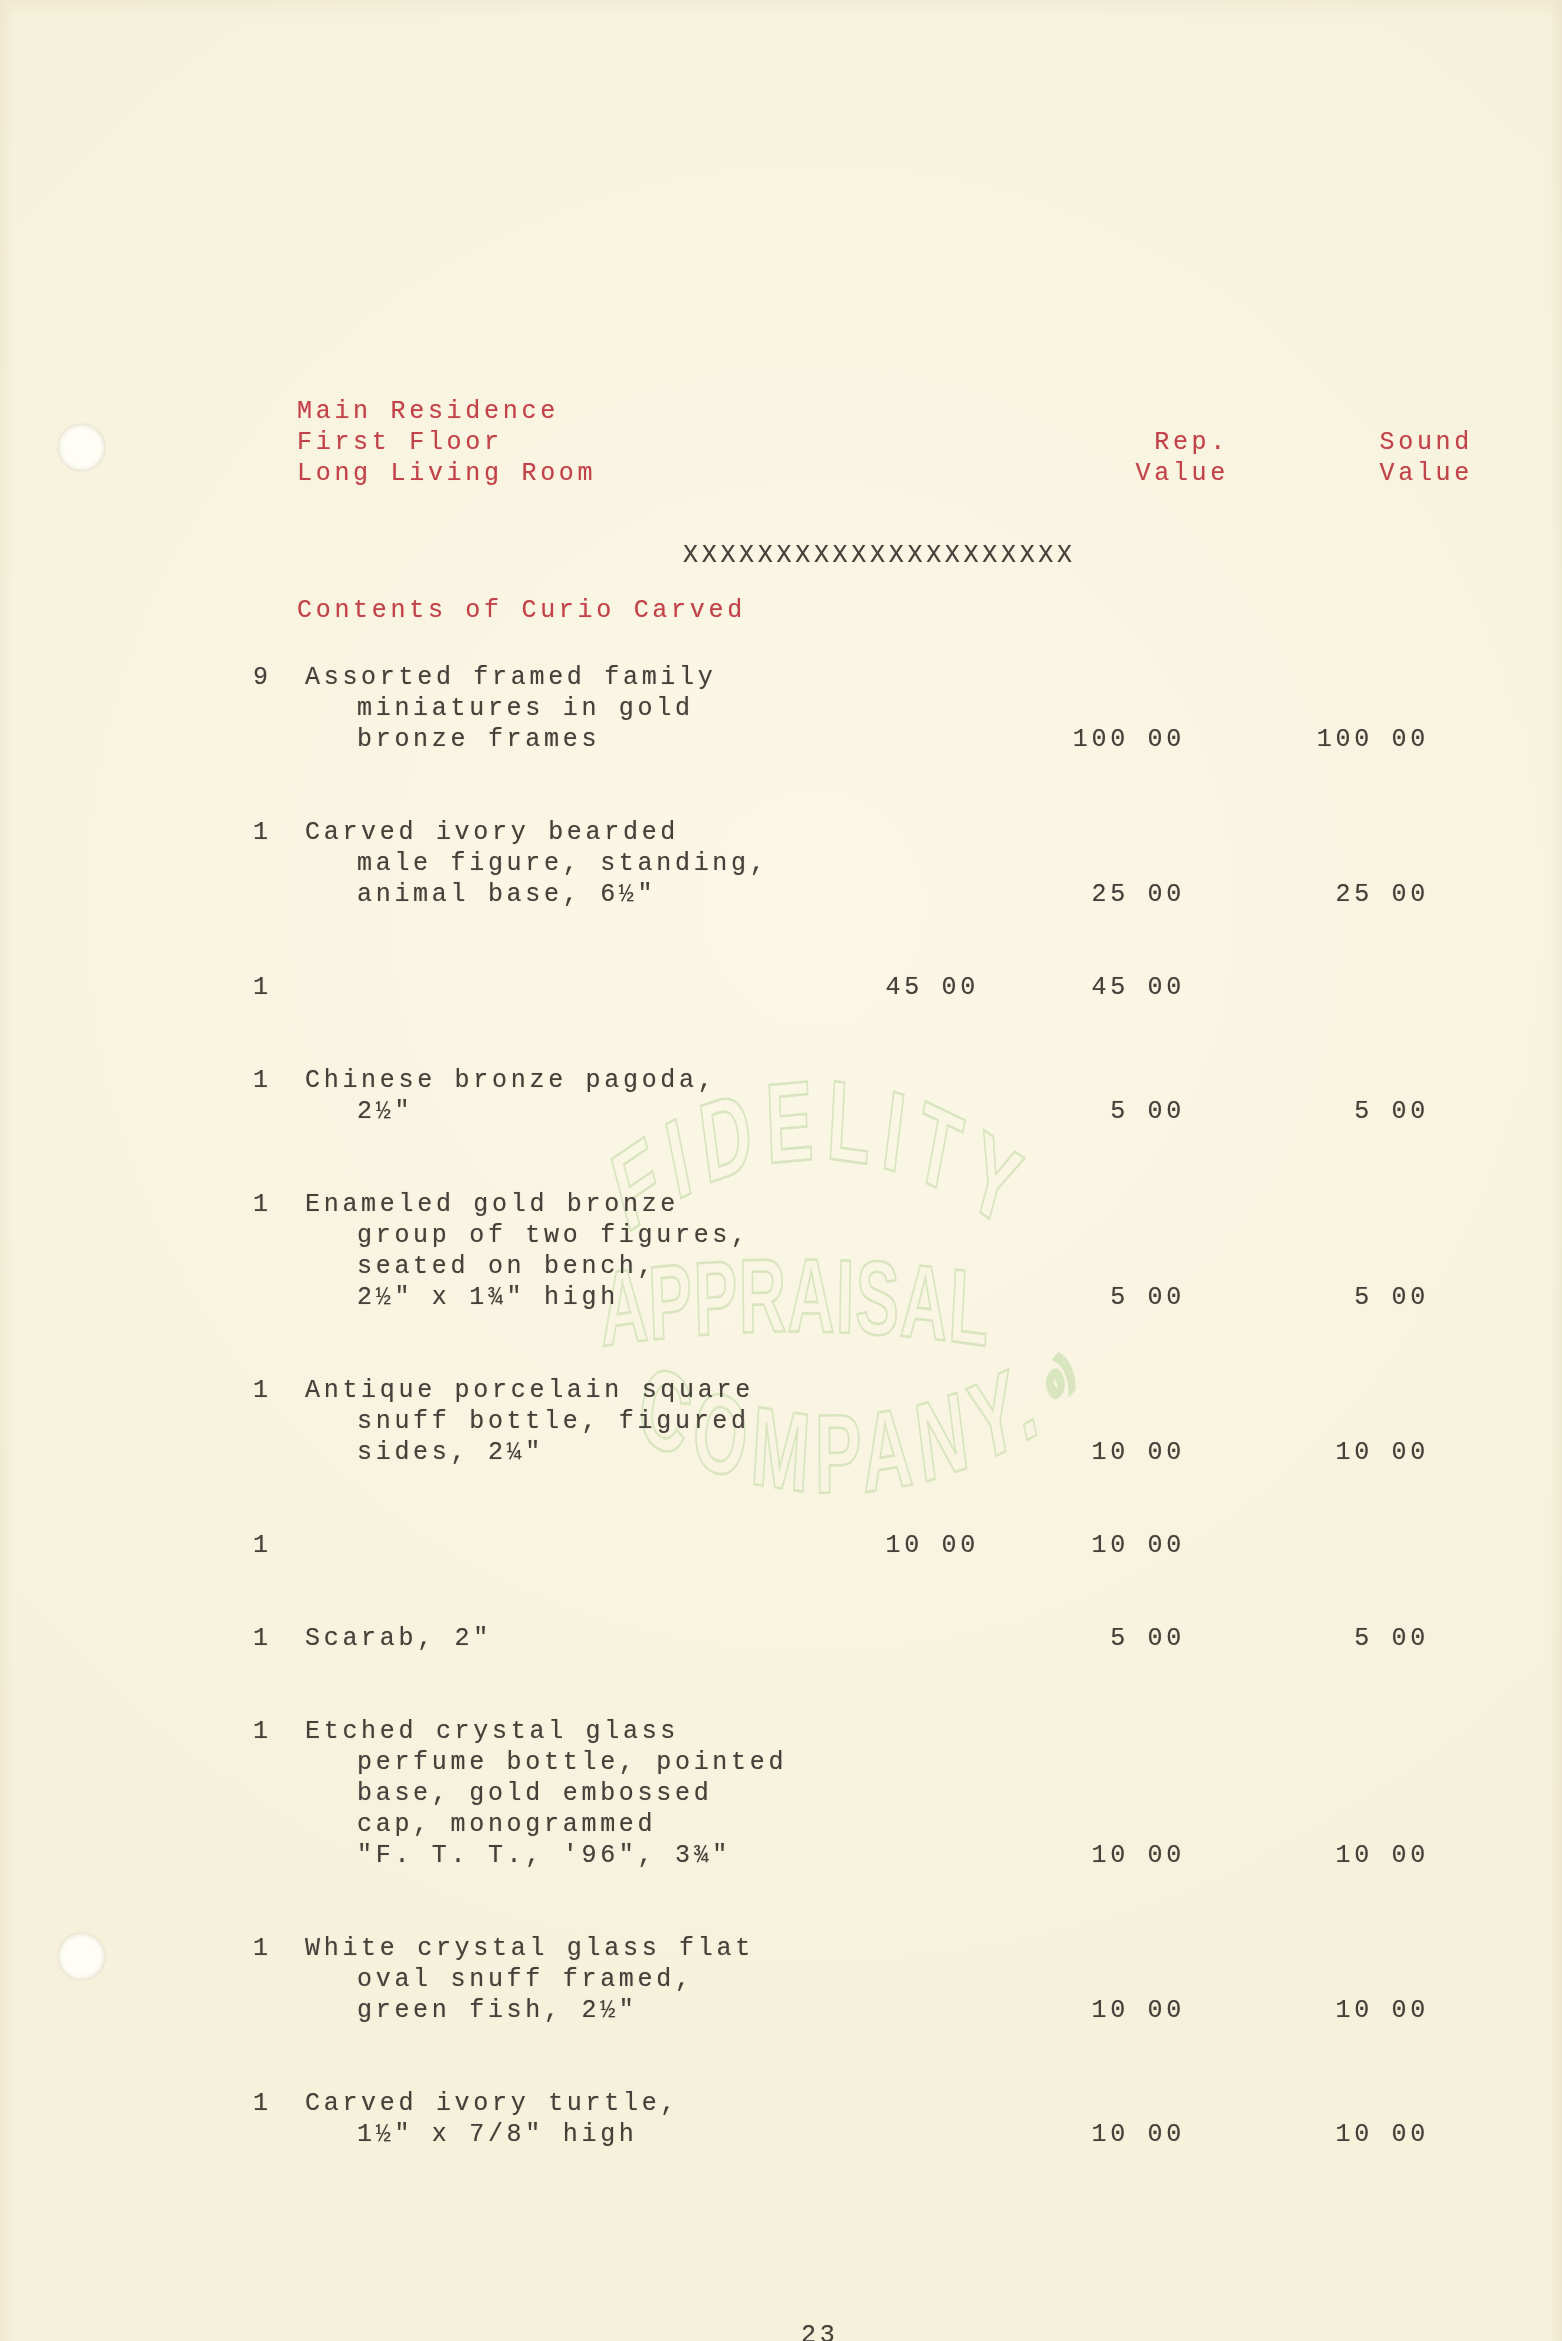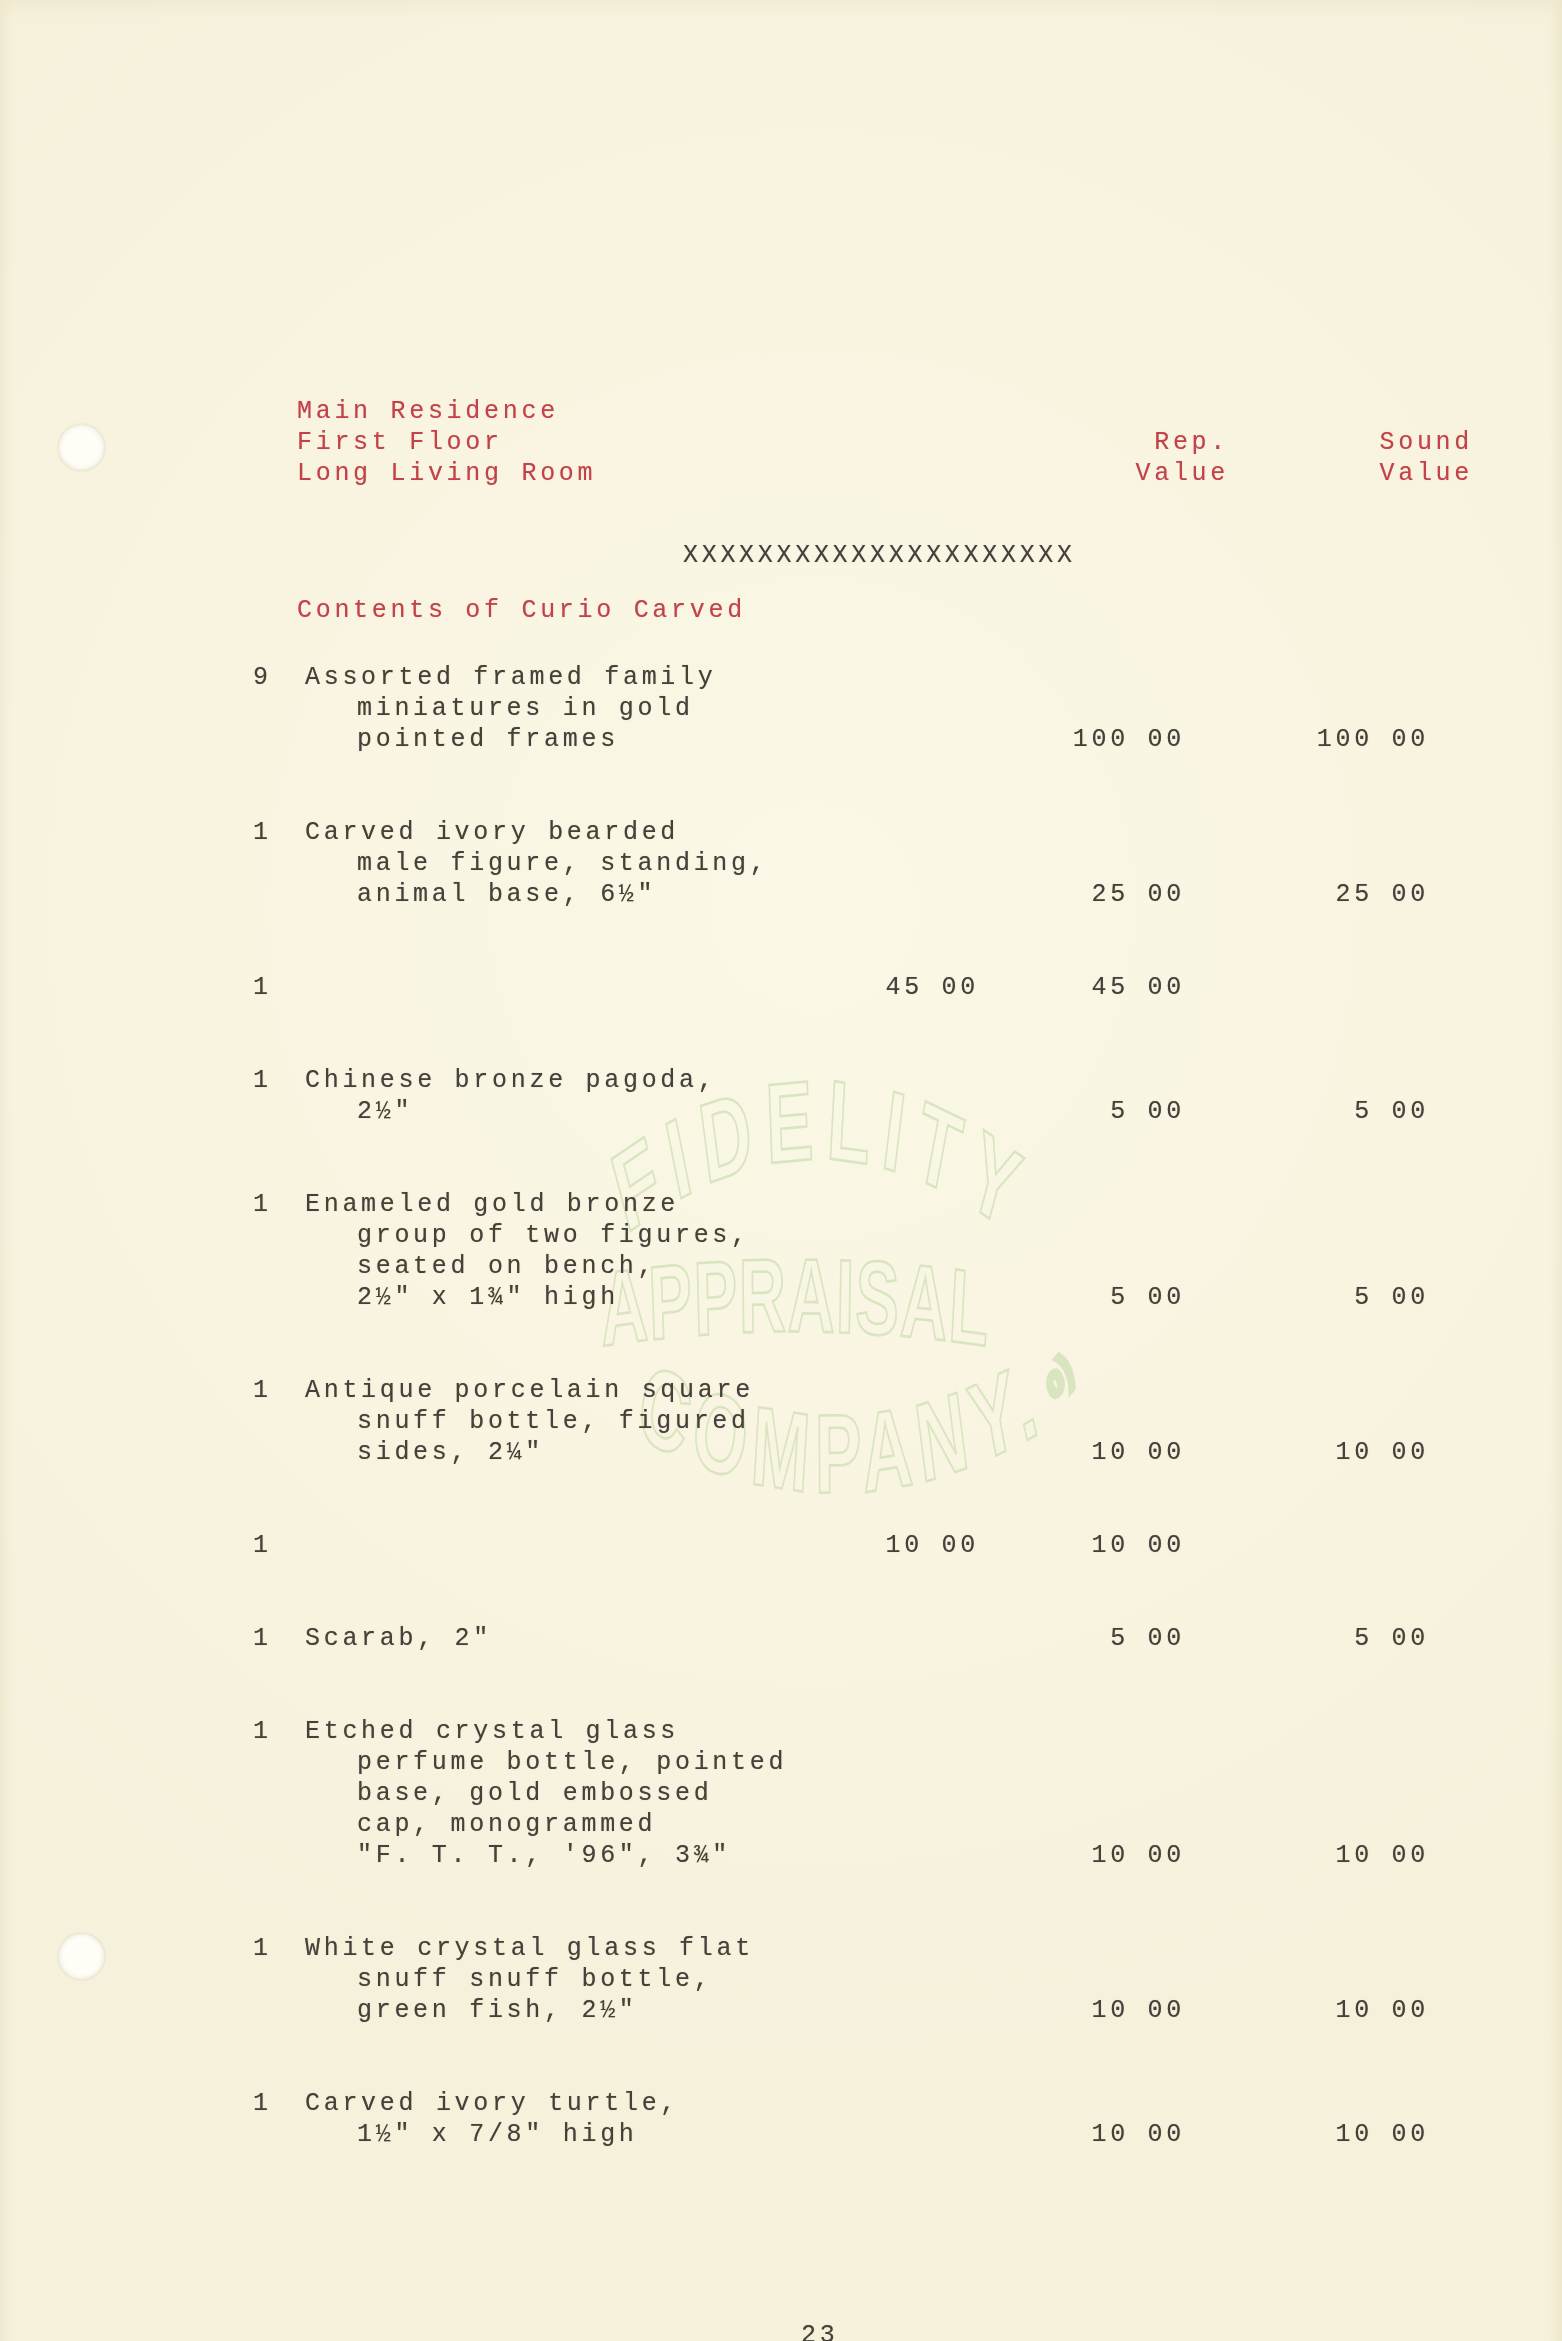"pointed frames" div.line { text: pointed -> bronze }
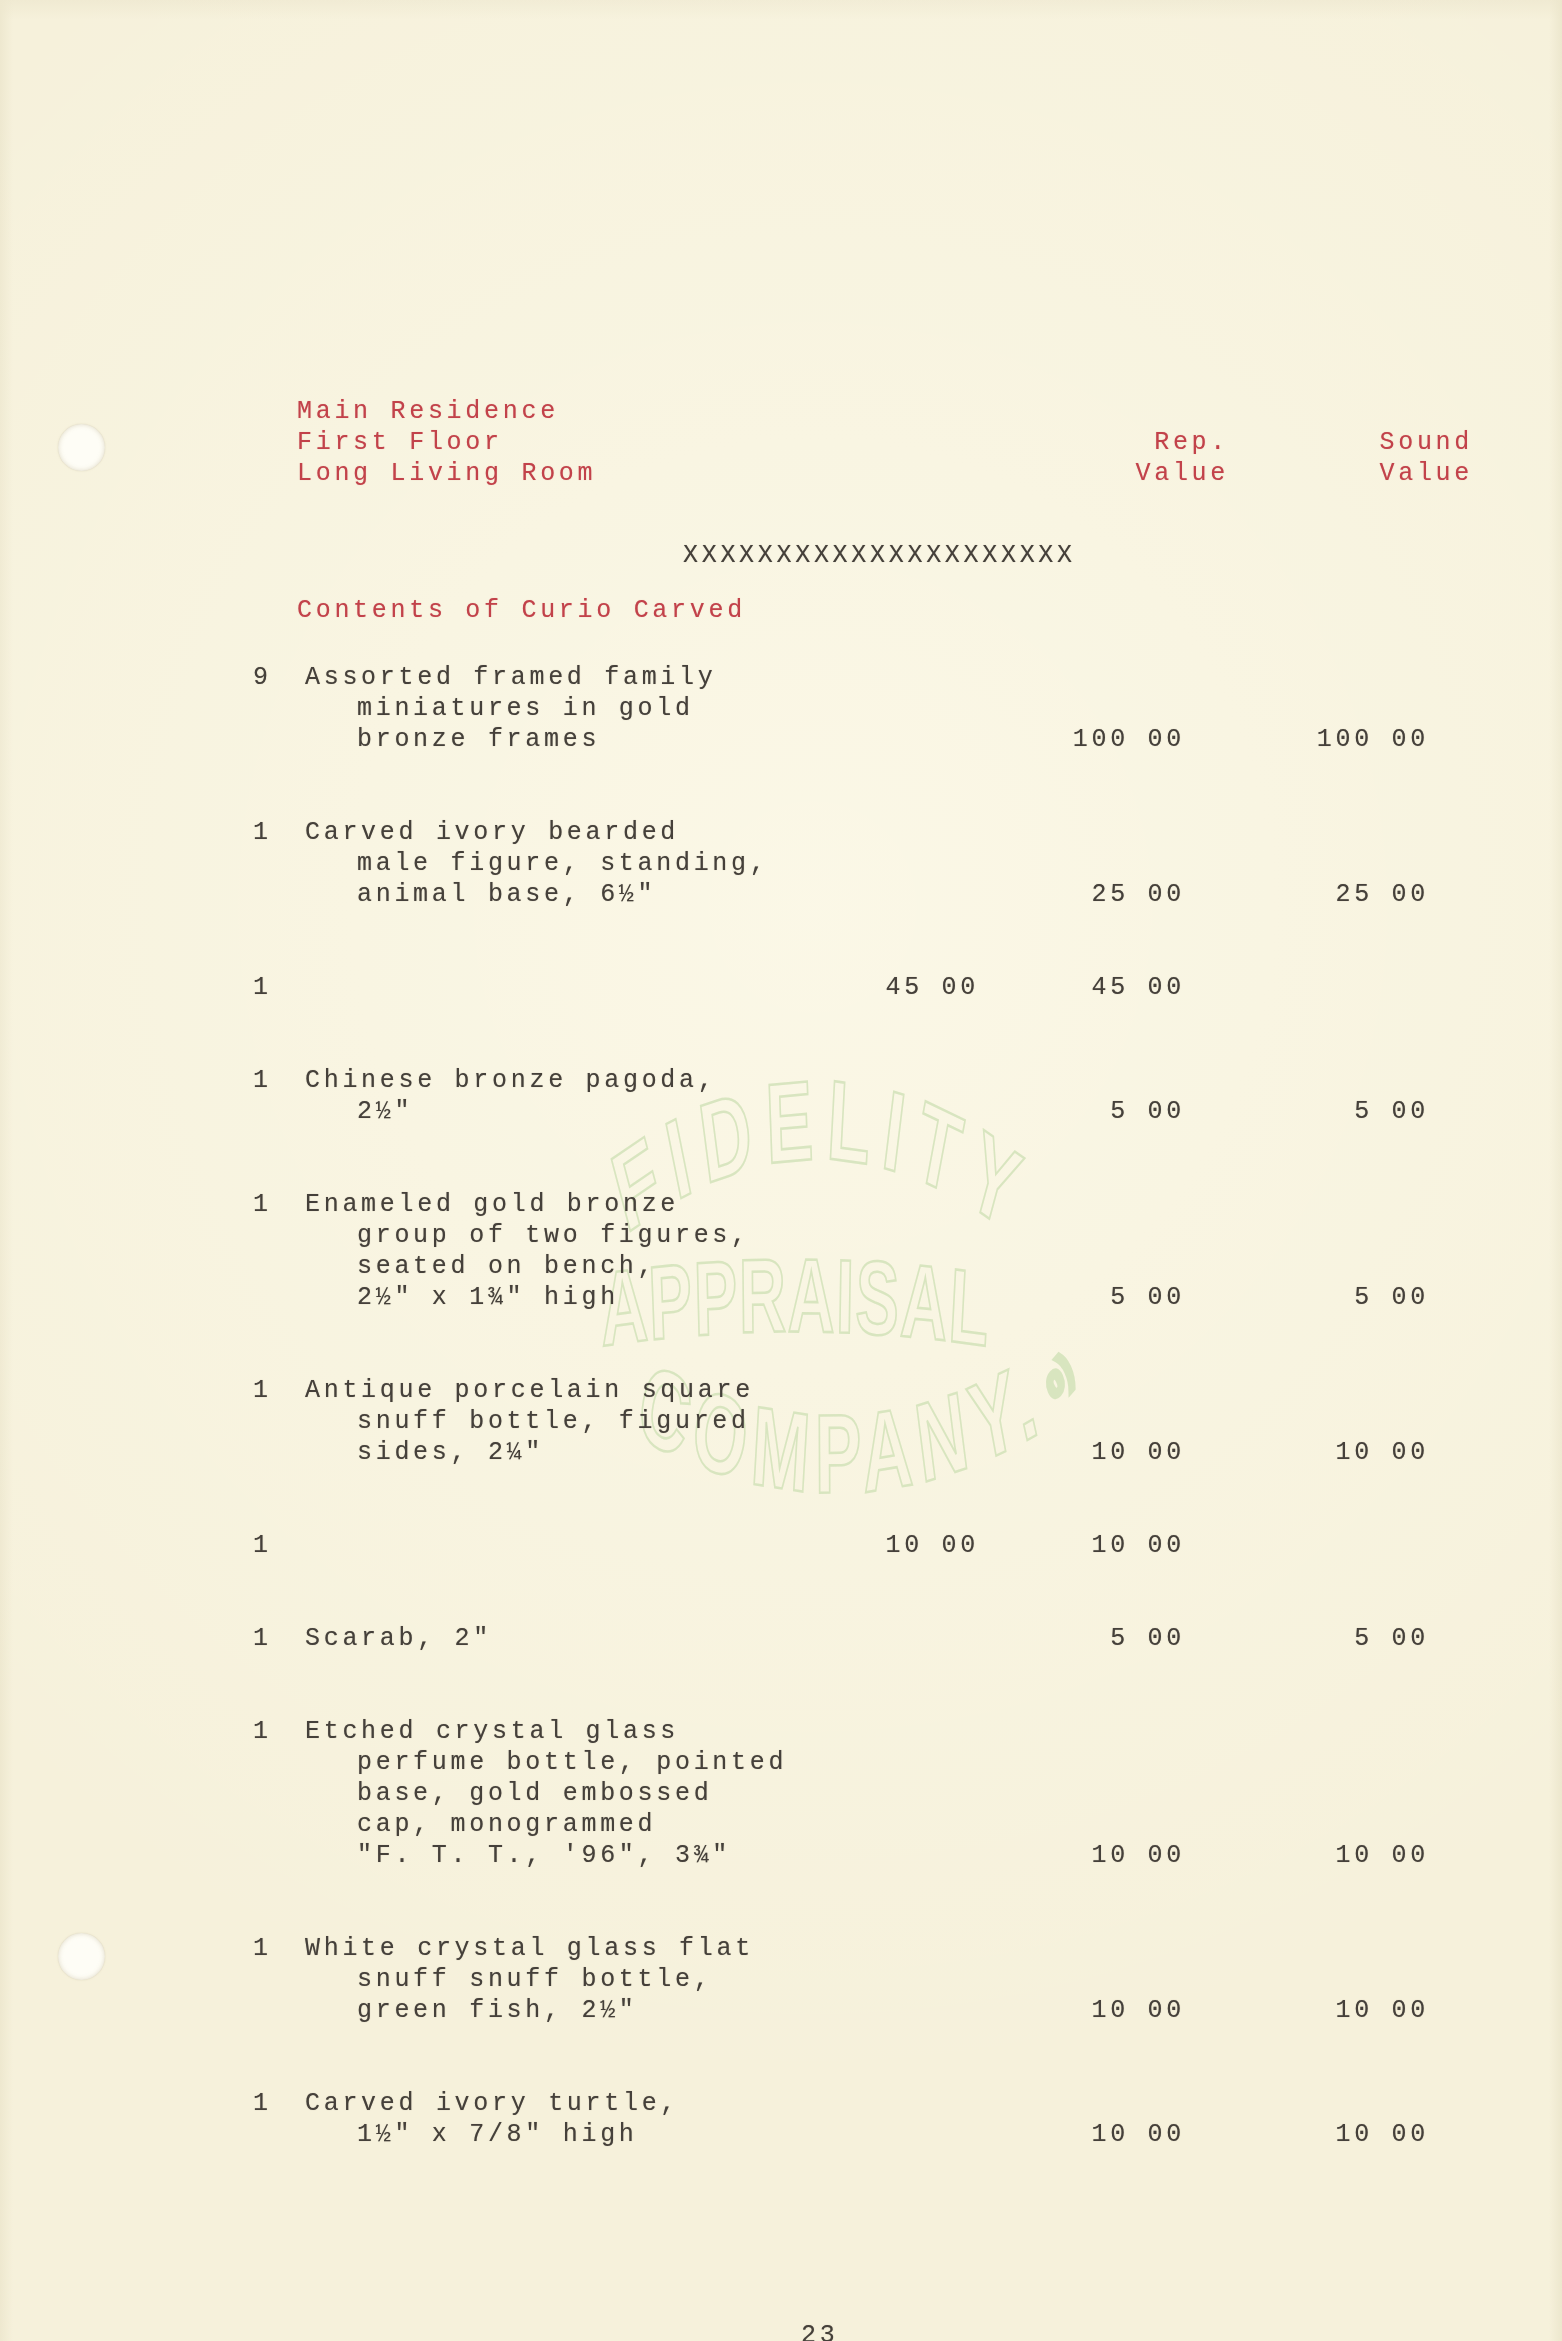"snuff snuff bottle," div.line { text: snuff snuff bottle -> oval snuff framed }
